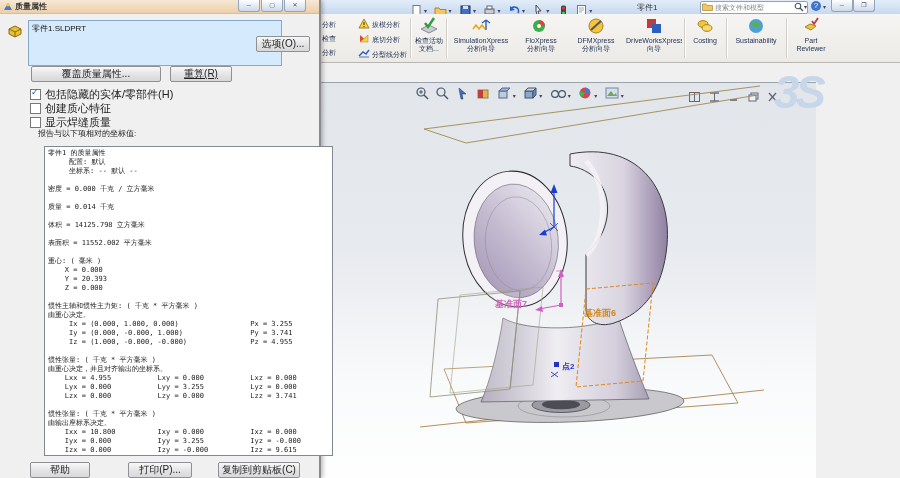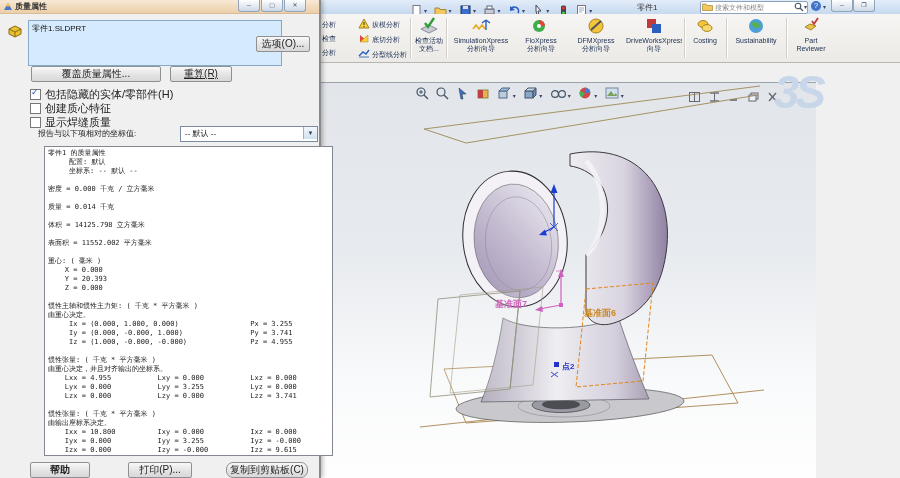"-- 默认 --" div.abs { html: <div> <span>-- 默认 --</span> <span>▼</span> </div> -> none }
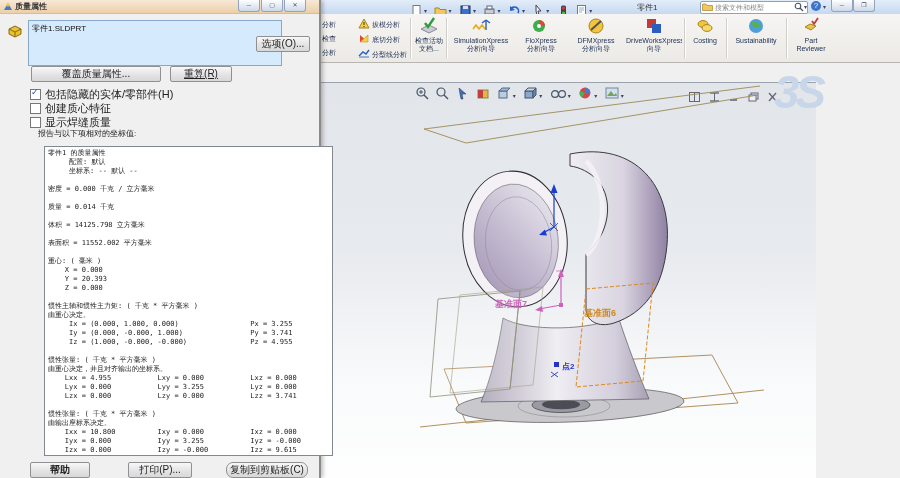"帮助" div.btn { font-weight: bold -> none }
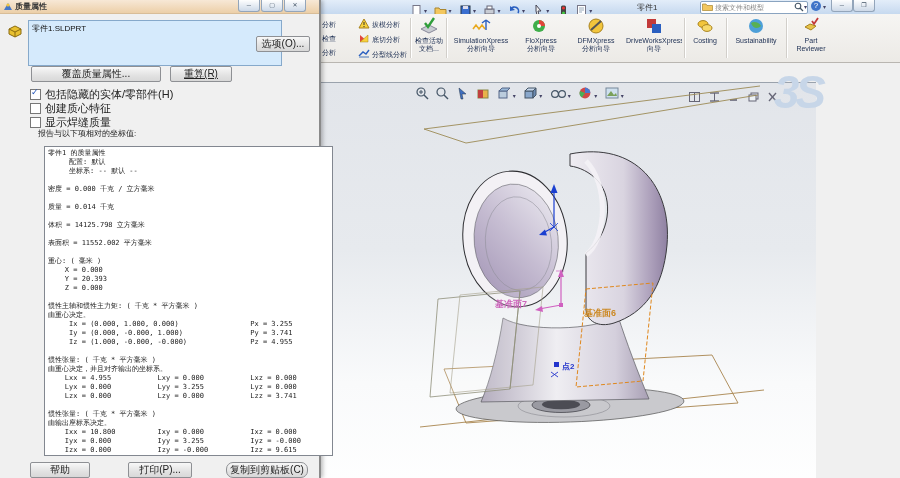"复制到剪贴板(C)" div.btn { border-radius: 7px -> none; left: 226px -> 218px }
